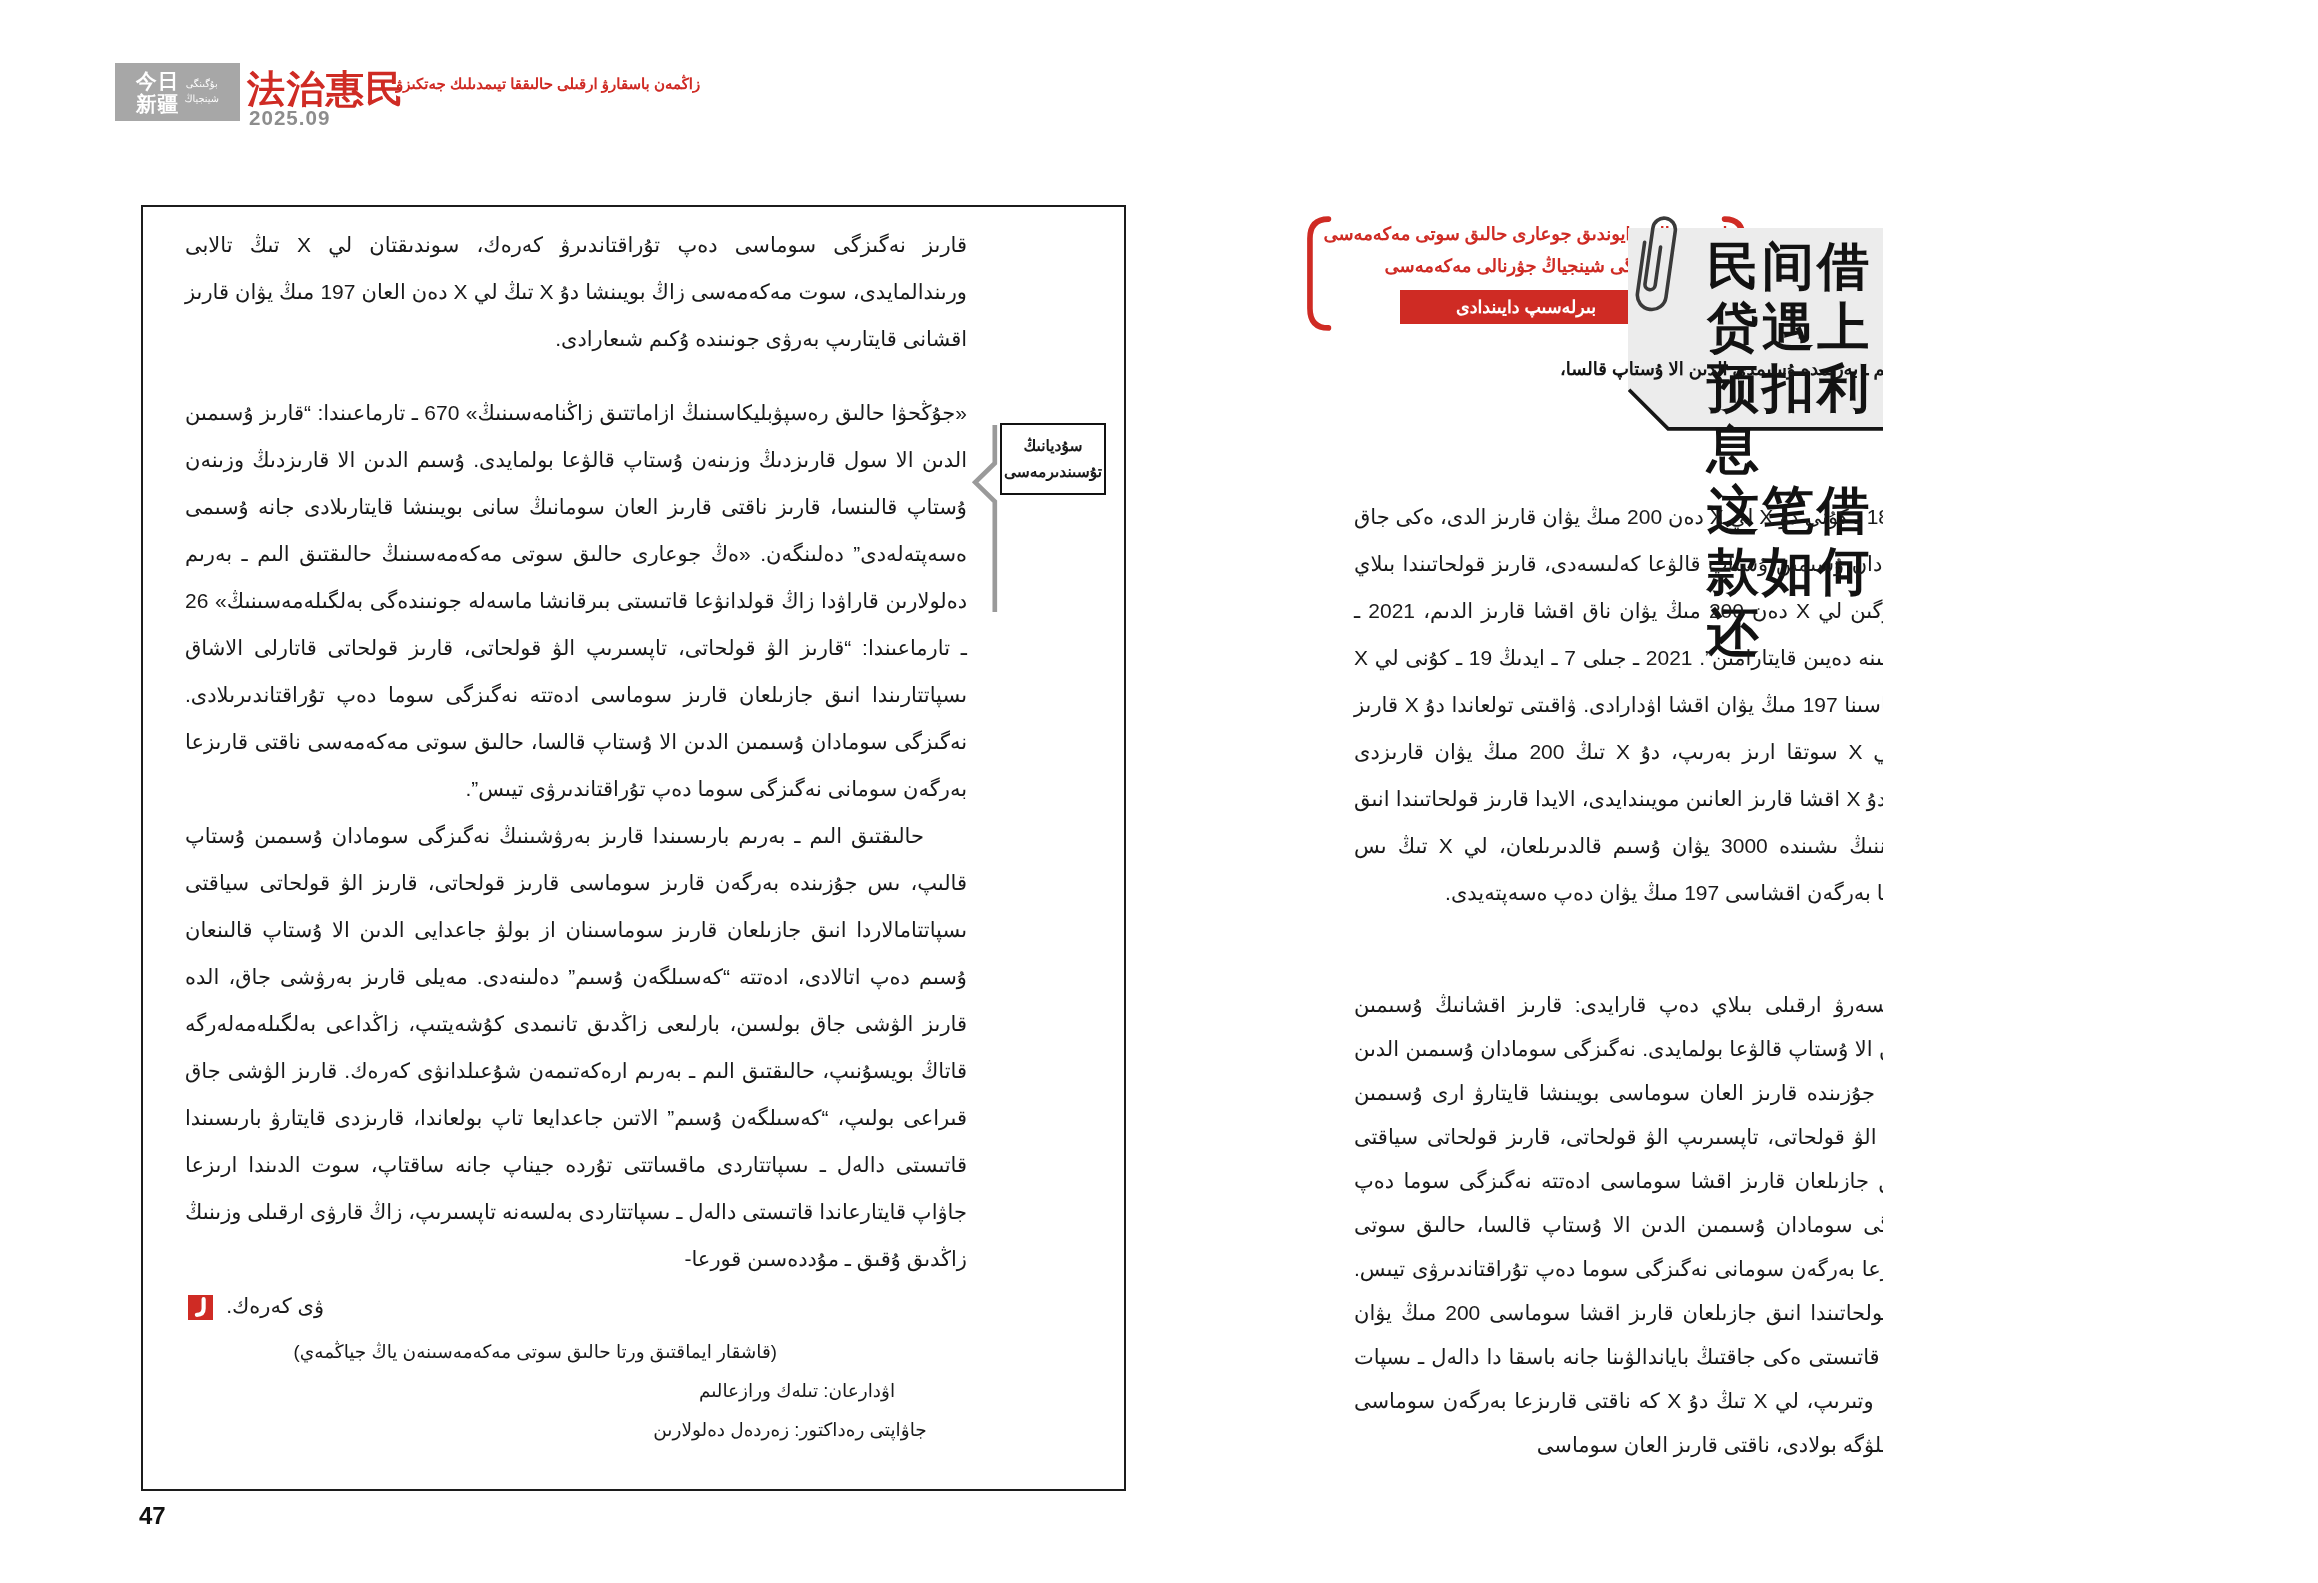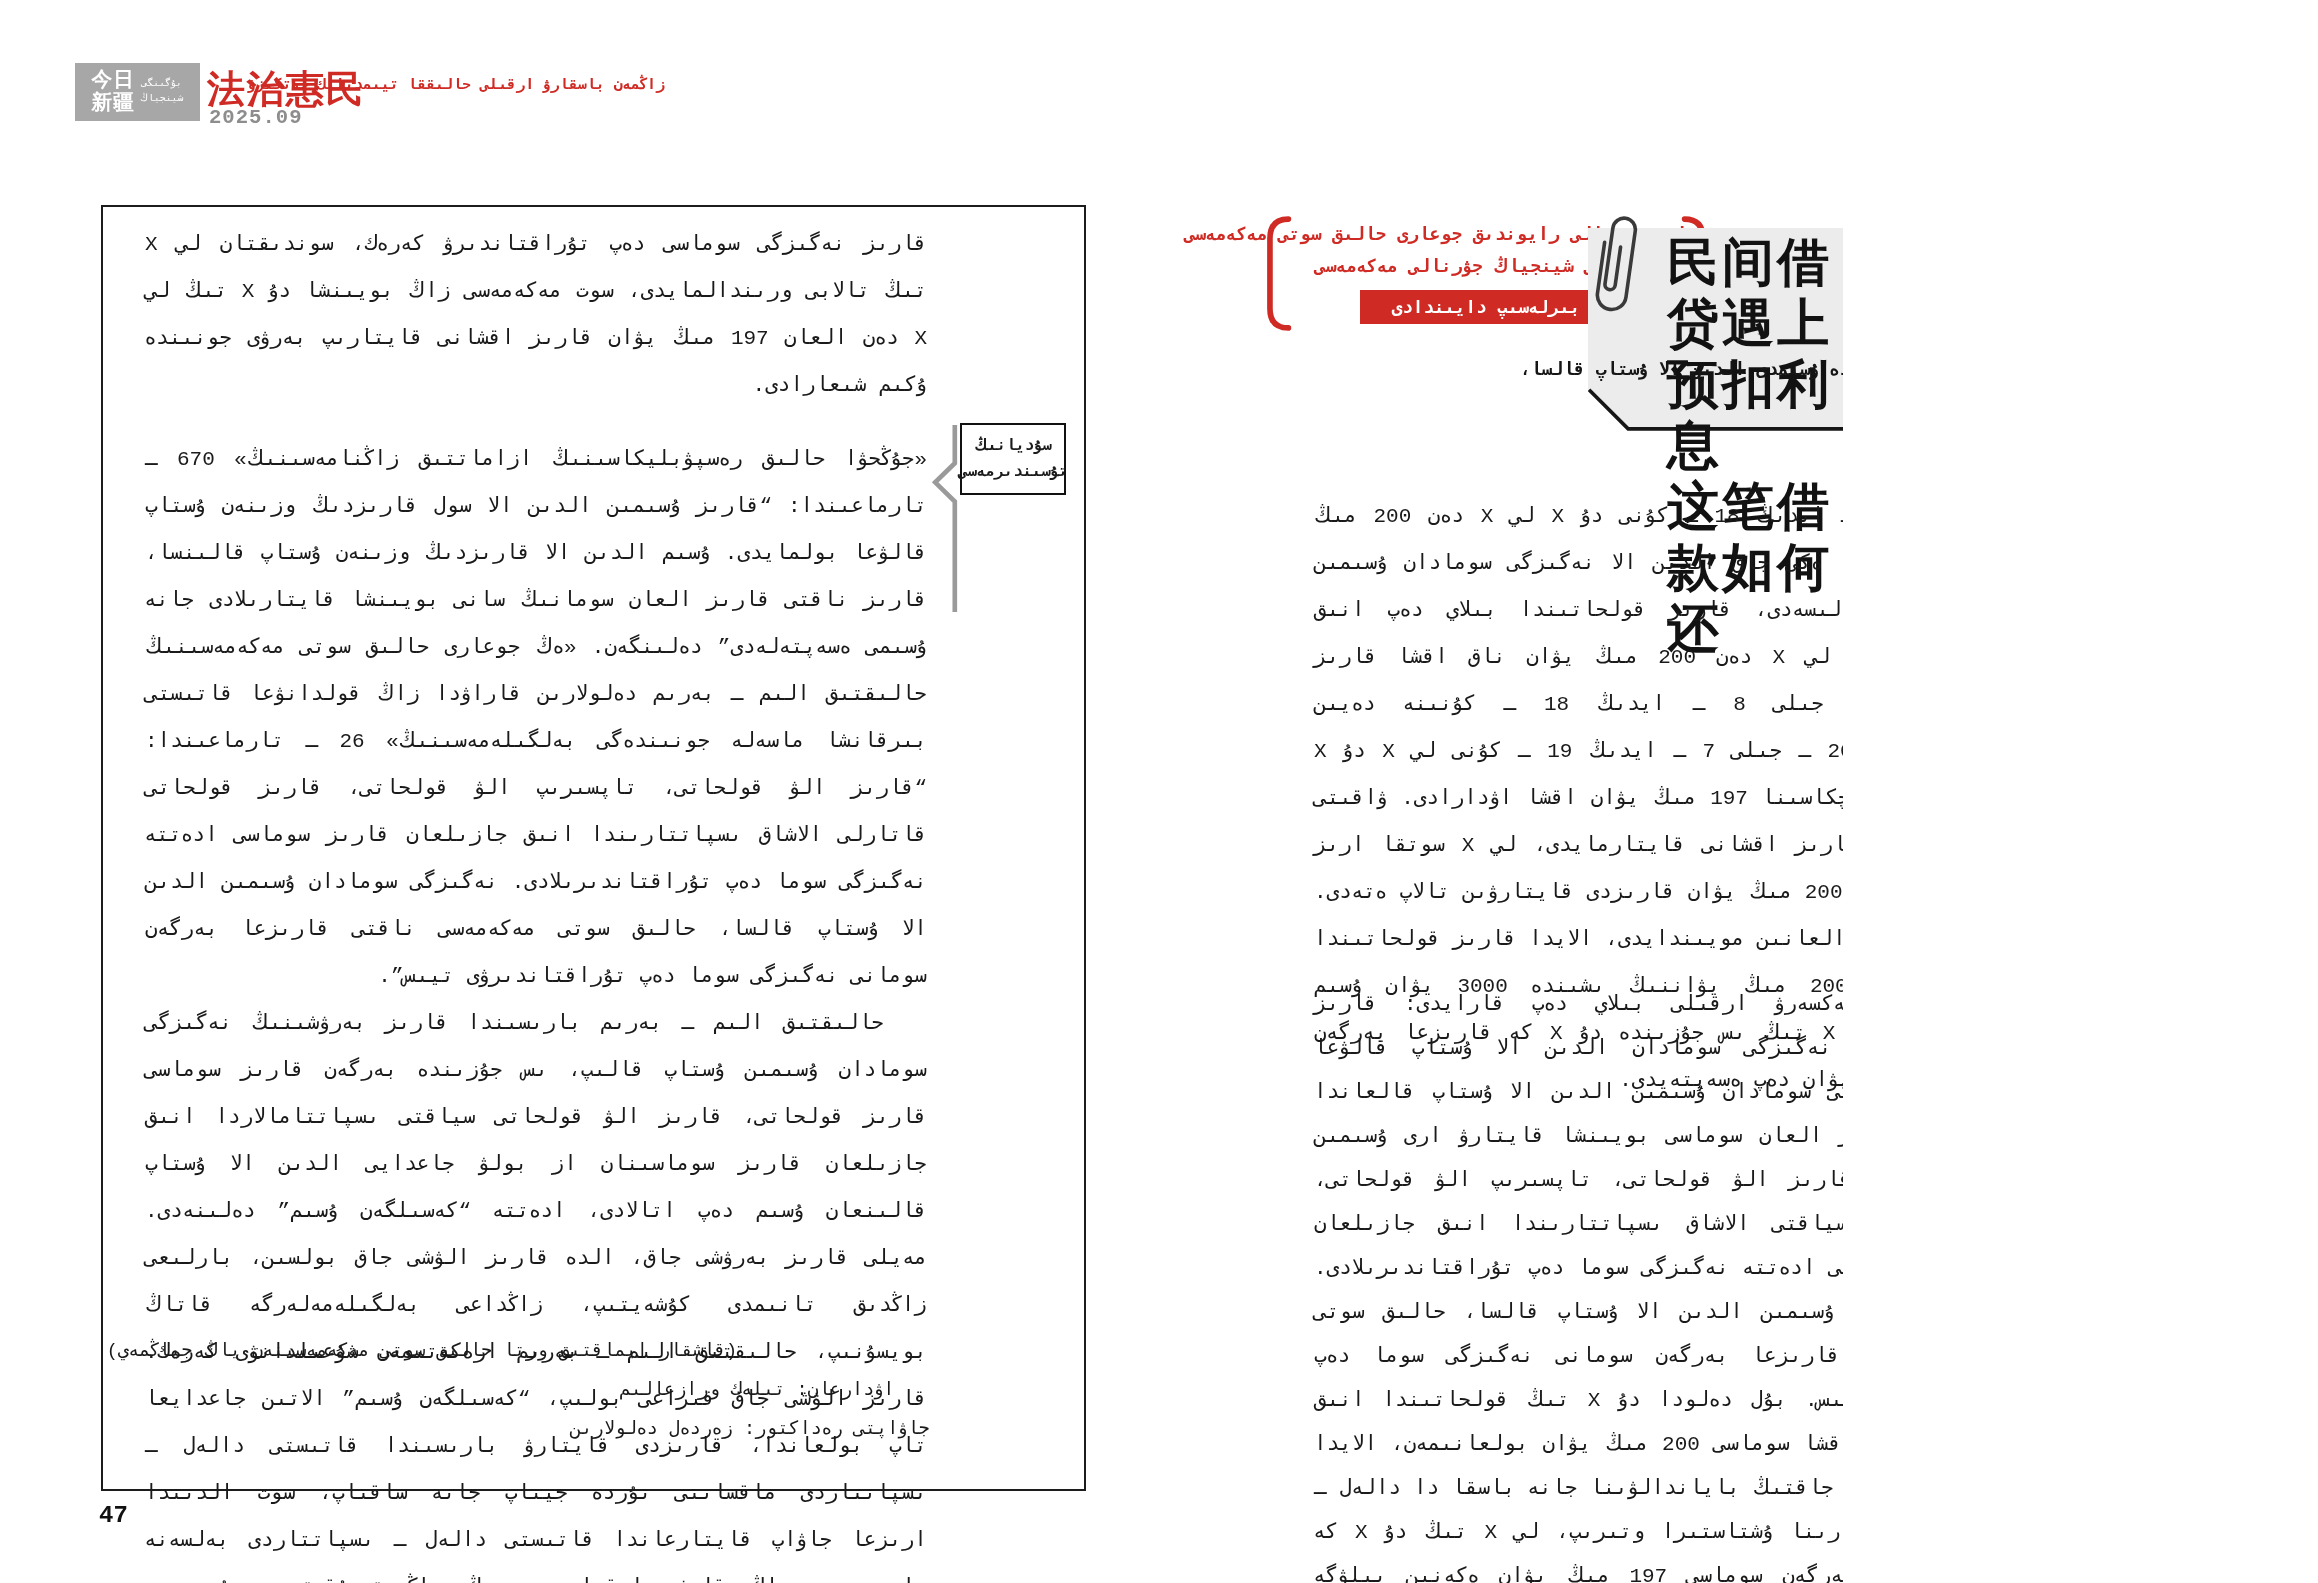"今日" .spread { font-family: Liberation Mono, monospace -> Liberation Sans, sans-serif; margin-left: none -> 40px }
